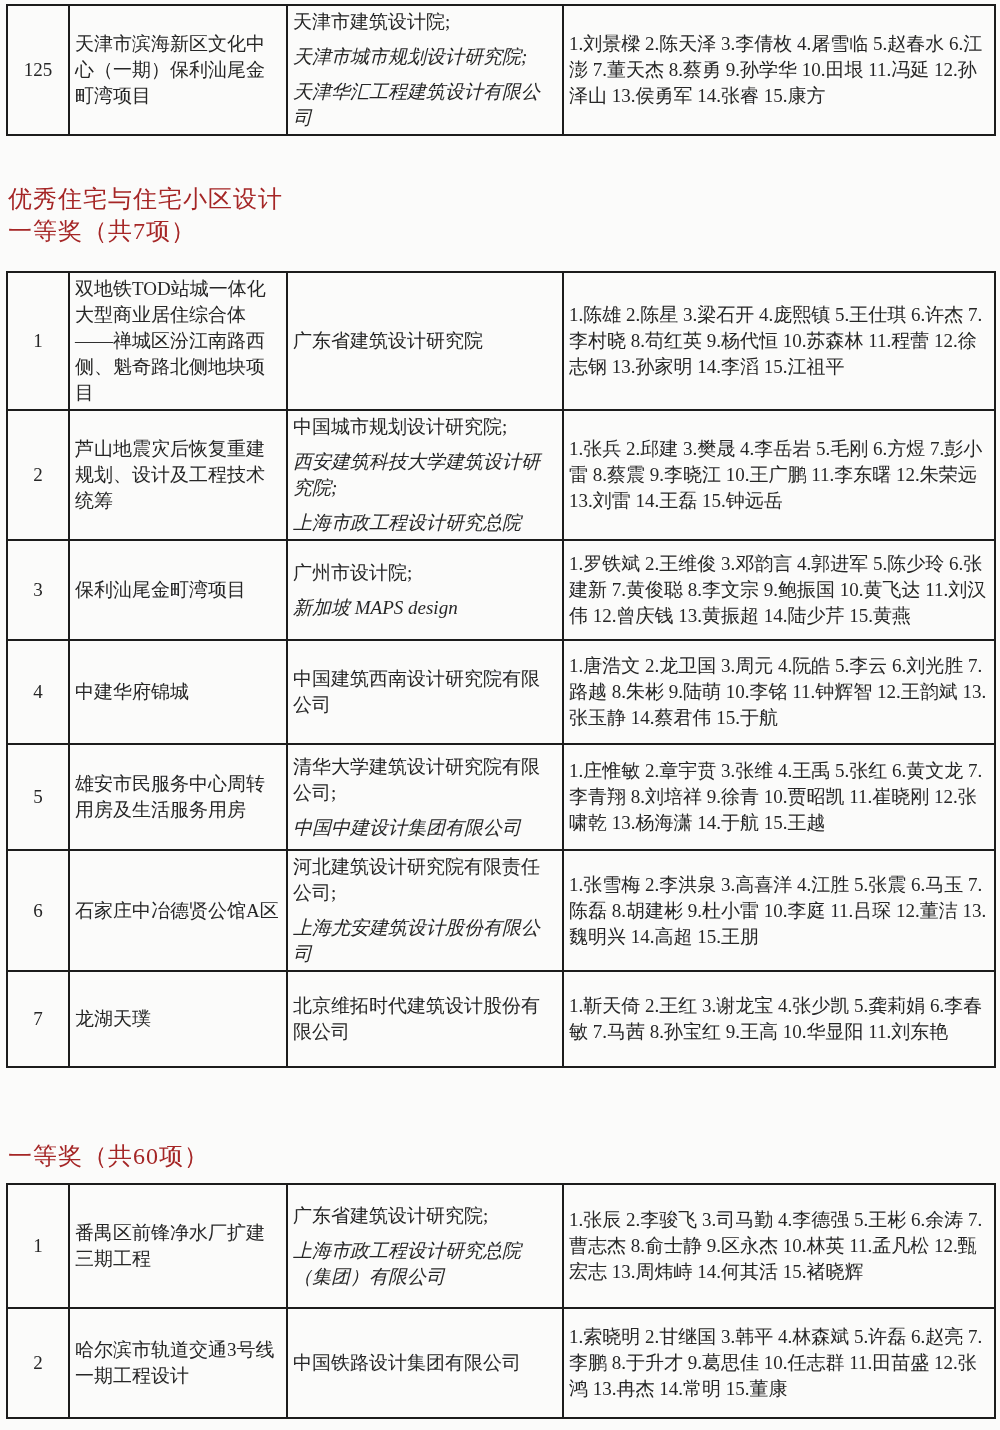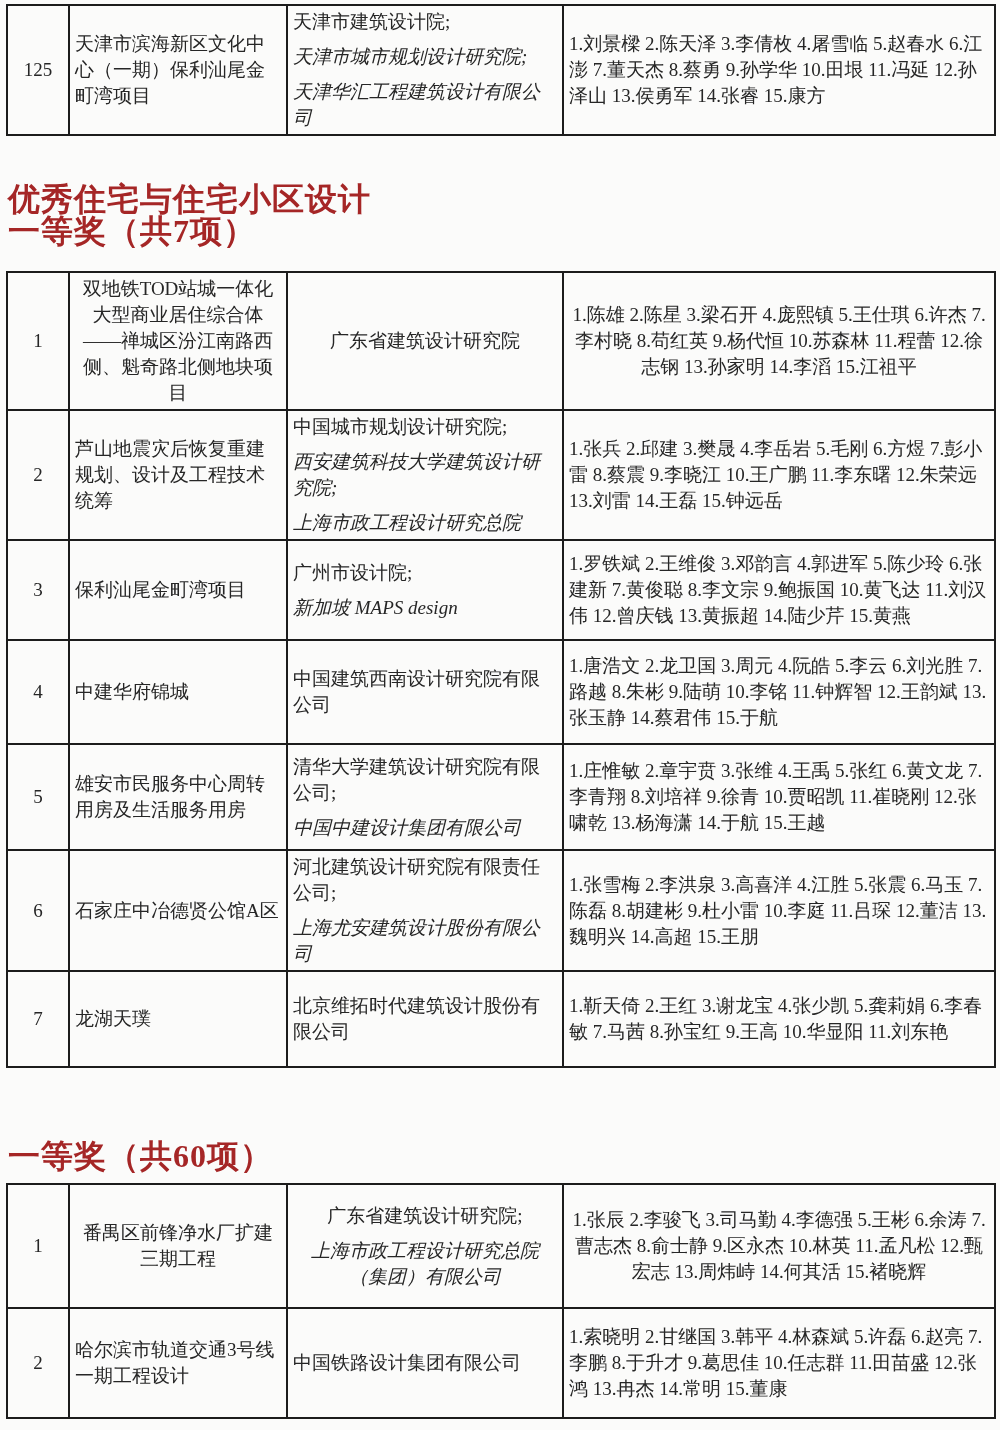"优秀住宅与住宅小区设计" .section-heading { font-size: 32px -> 24px; font-weight: bold -> normal }
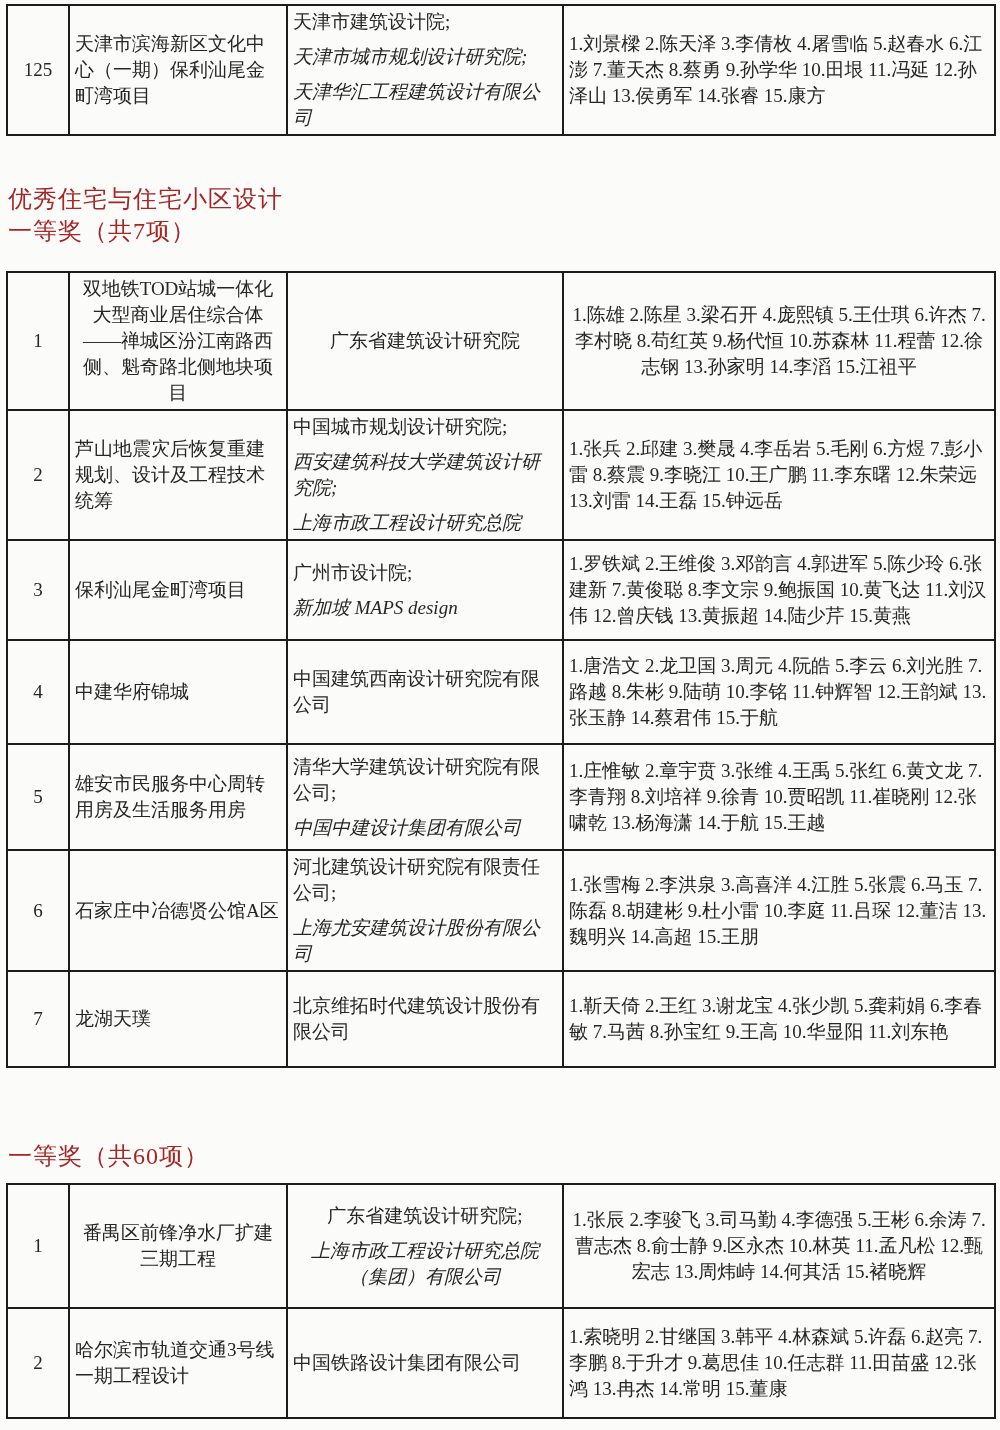"双地铁TOD站城一体化大型商业居住综合体——禅城区汾江南路西侧、魁奇路北侧地块项" tr.h124 td { text-align: center -> none }
